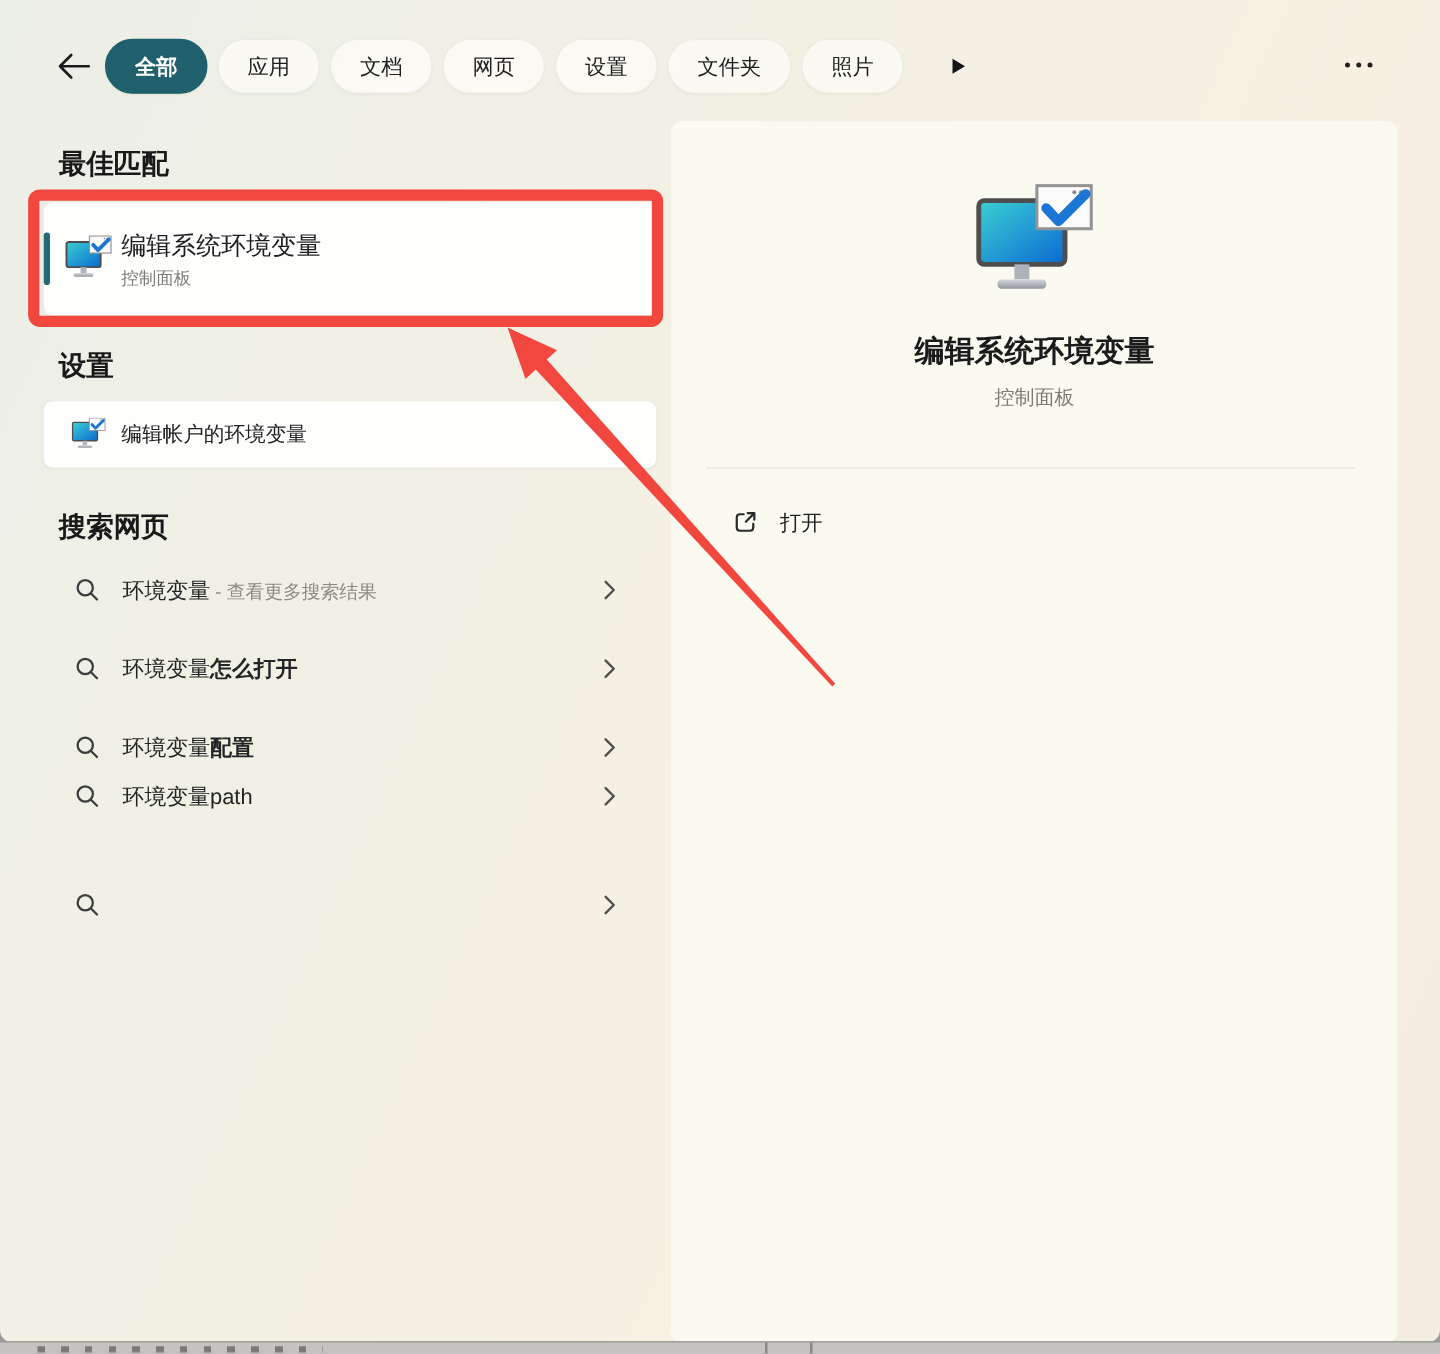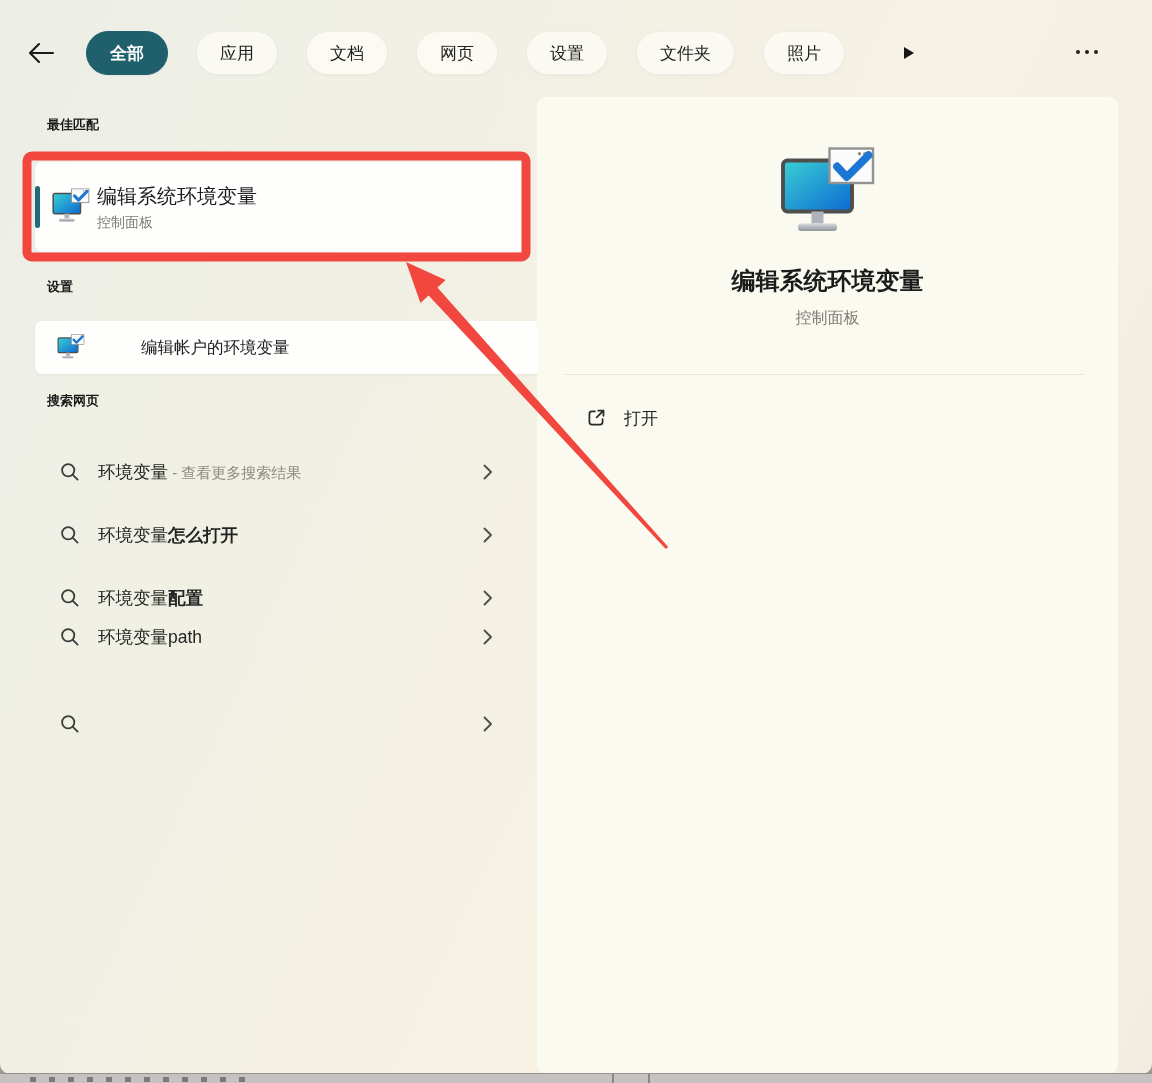"全部" .topbar { gap: 28px -> 8px; left: 24px -> 42px }
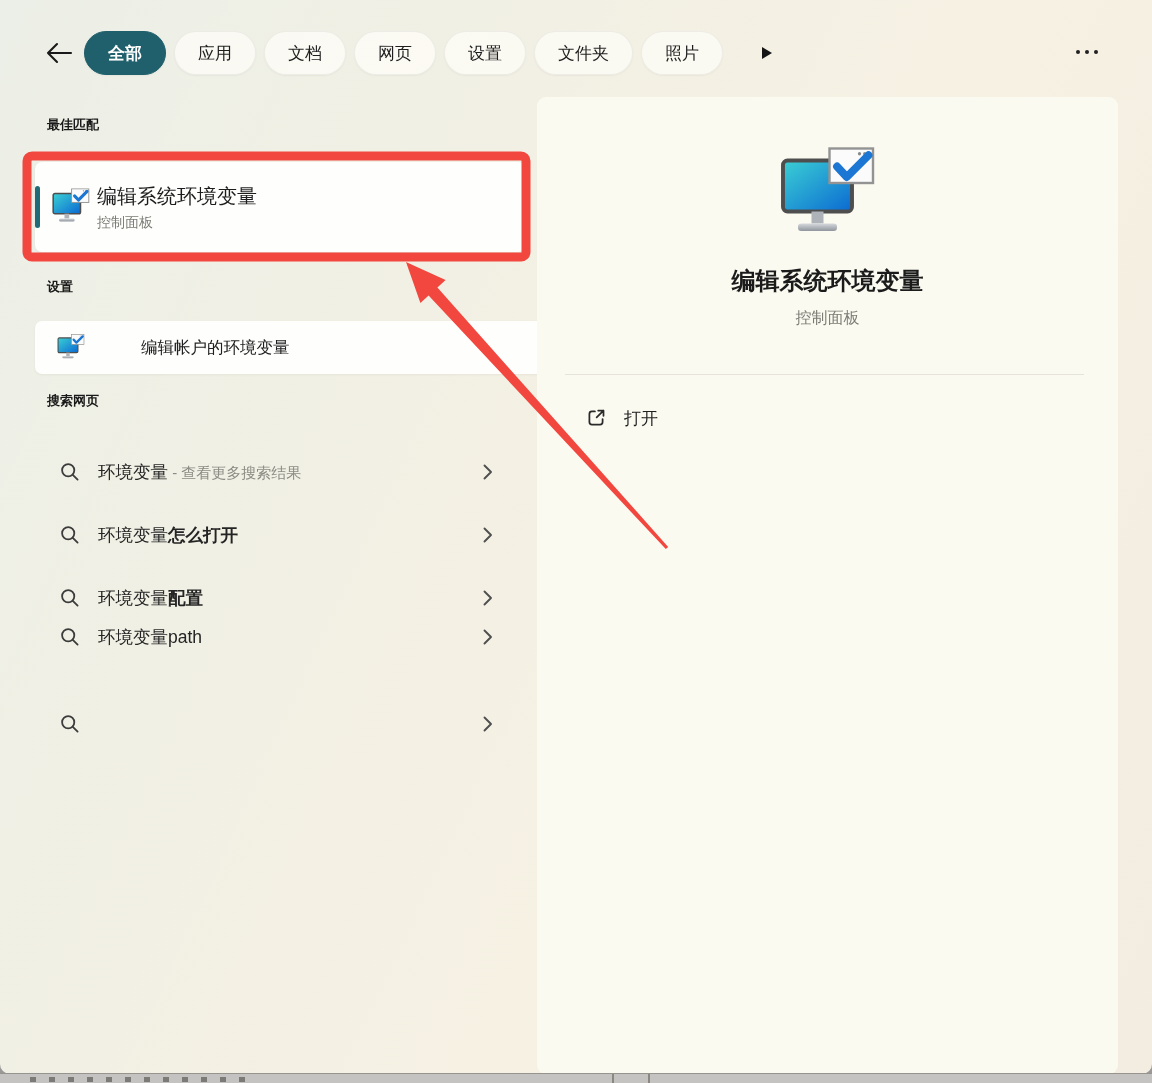"最佳匹配" .sec-h { font-size: 13px -> 22px }
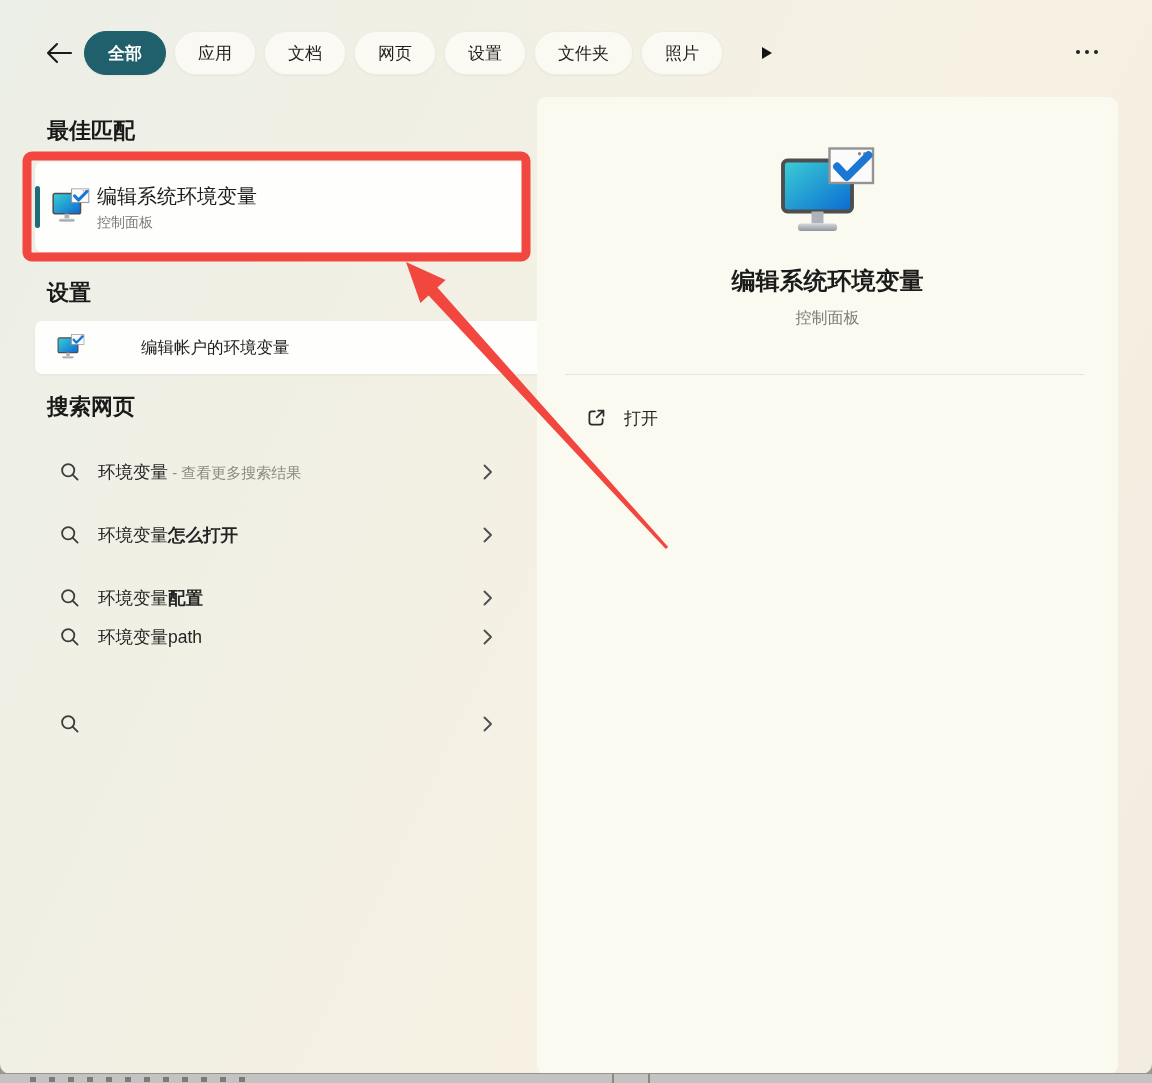"编辑帐户的环境变量" .card-settings { padding-left: 44px -> none }
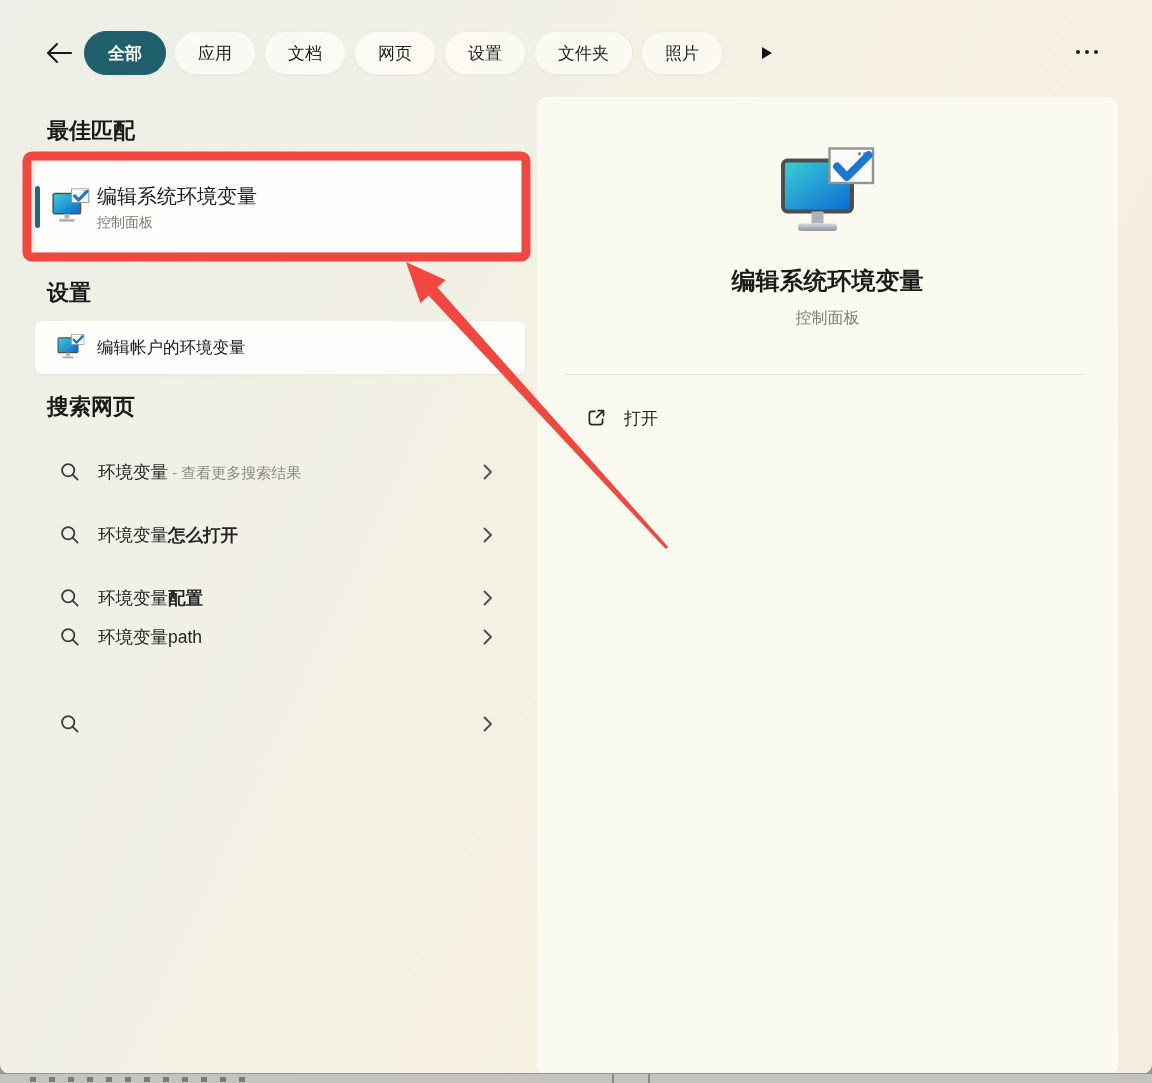"搜索网页" div.sec-h { top: 392px -> 407px }
